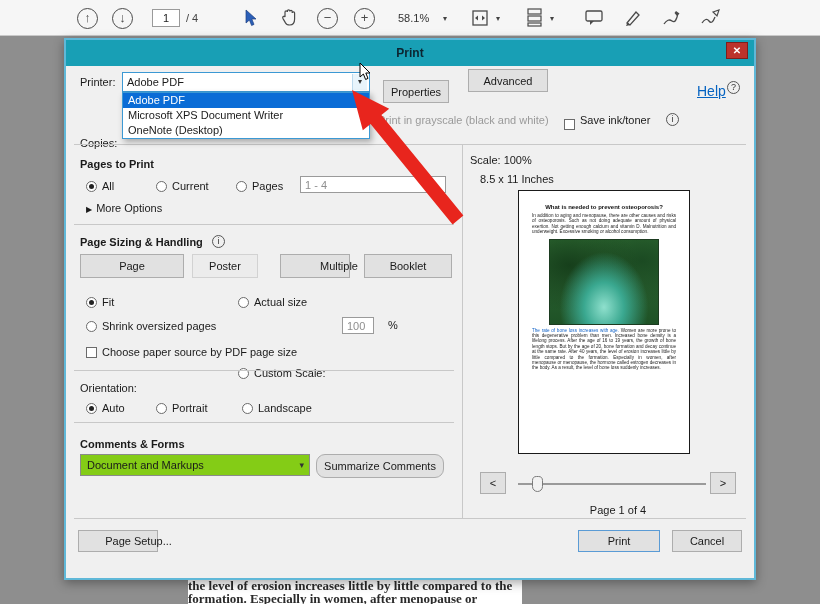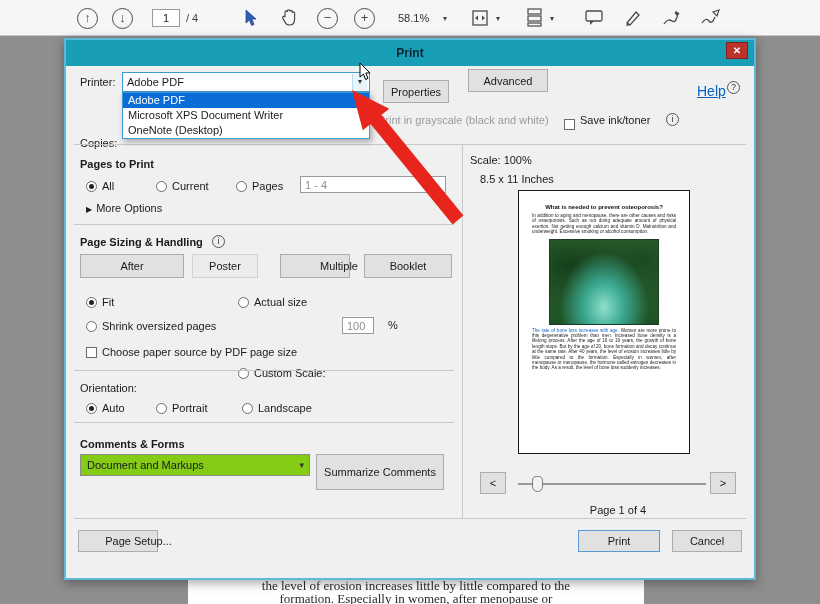"After" div.abs { text: After -> Page }
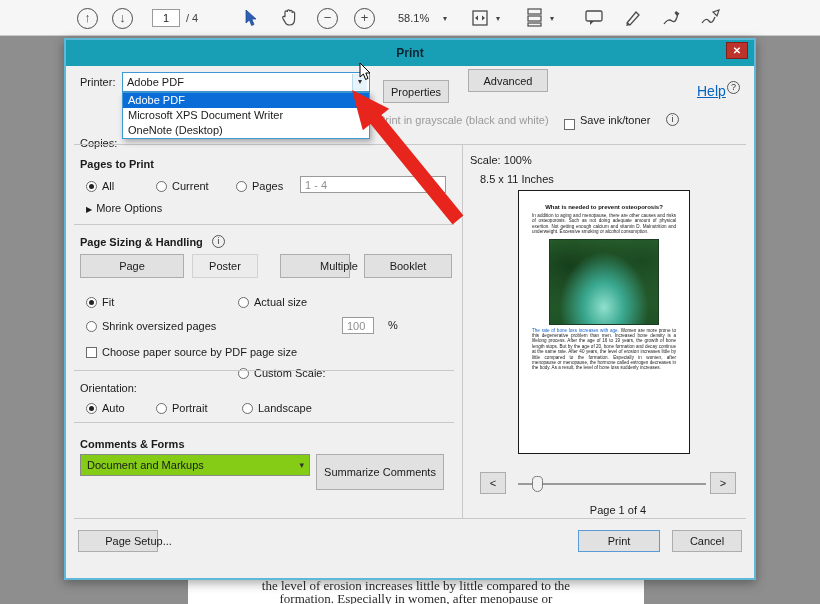"Summarize Comments" div.abs { border-radius: none -> 9px; height: 36px -> 24px }
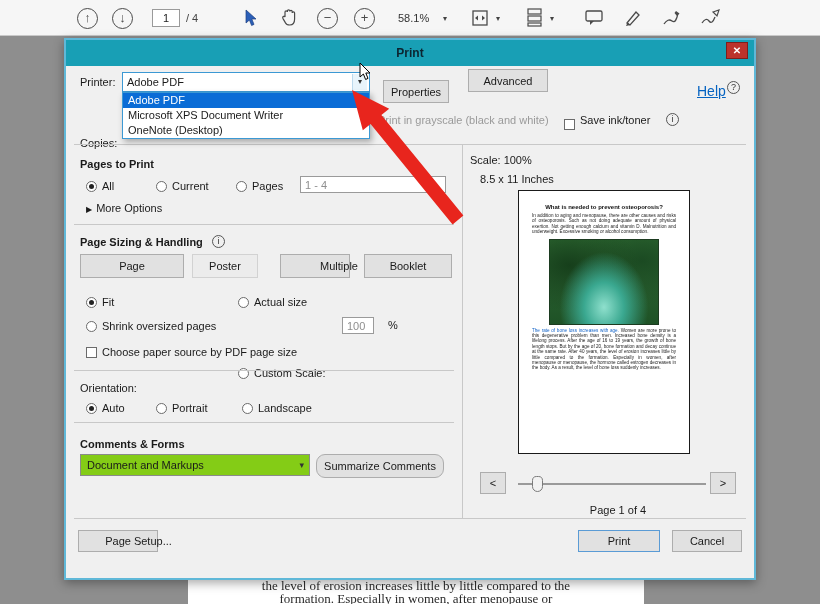"the level of erosion increases" #docstrip { font-weight: none -> bold; text-align: center -> left; width: 456px -> 334px }
